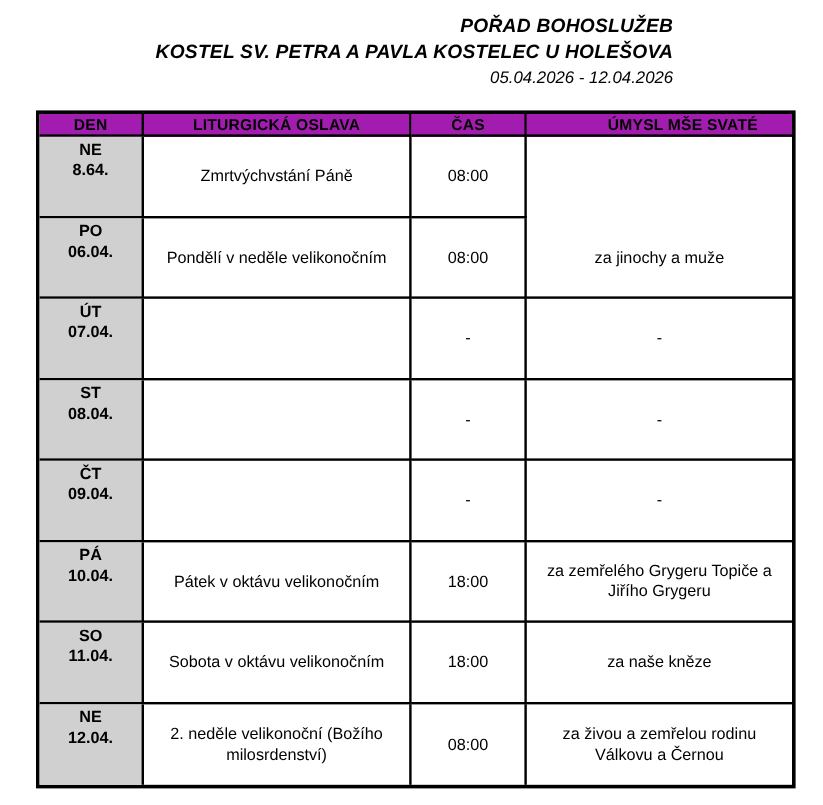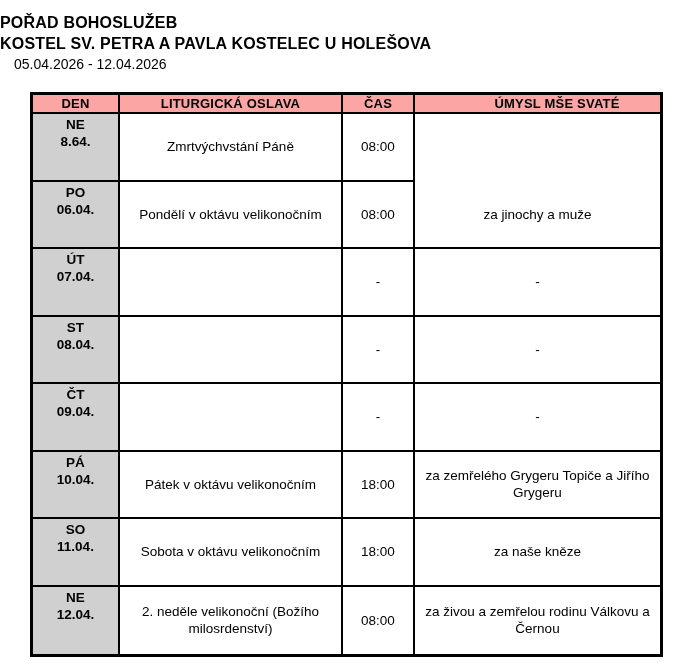"POŘAD BOHOSLUŽEB" .titles { font-style: none -> italic; text-align: left -> right }
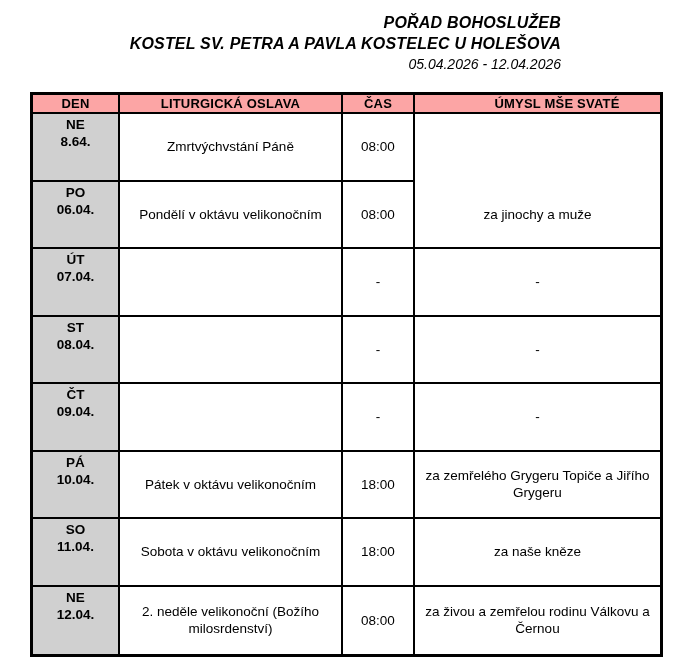"DEN" .hcell { background: #fca5a5 -> #a21caf }
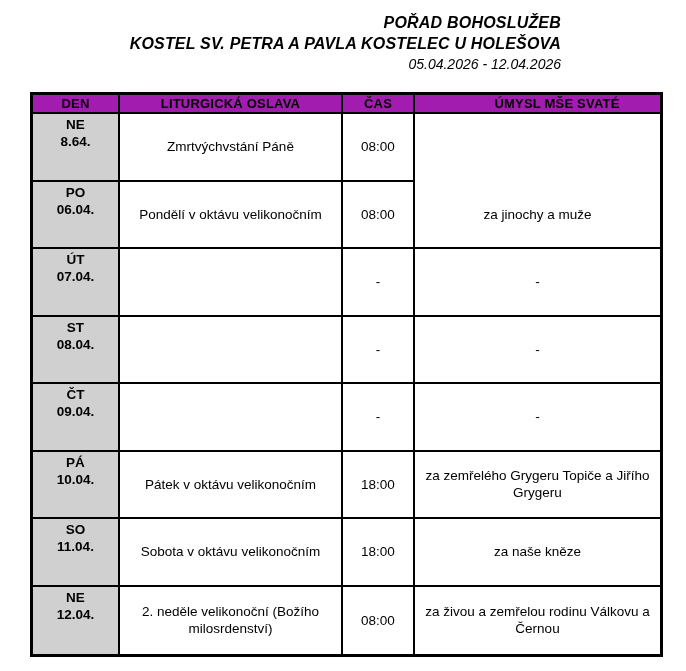"ČAS" .c3 { width: 72px -> 96px }
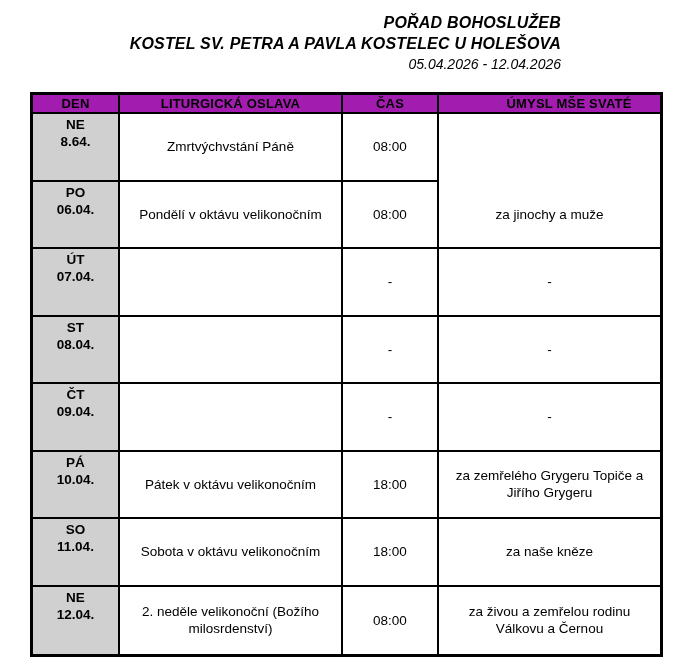"Pondělí v oktávu velikonočním" div.cell { text: oktávu -> neděle }
